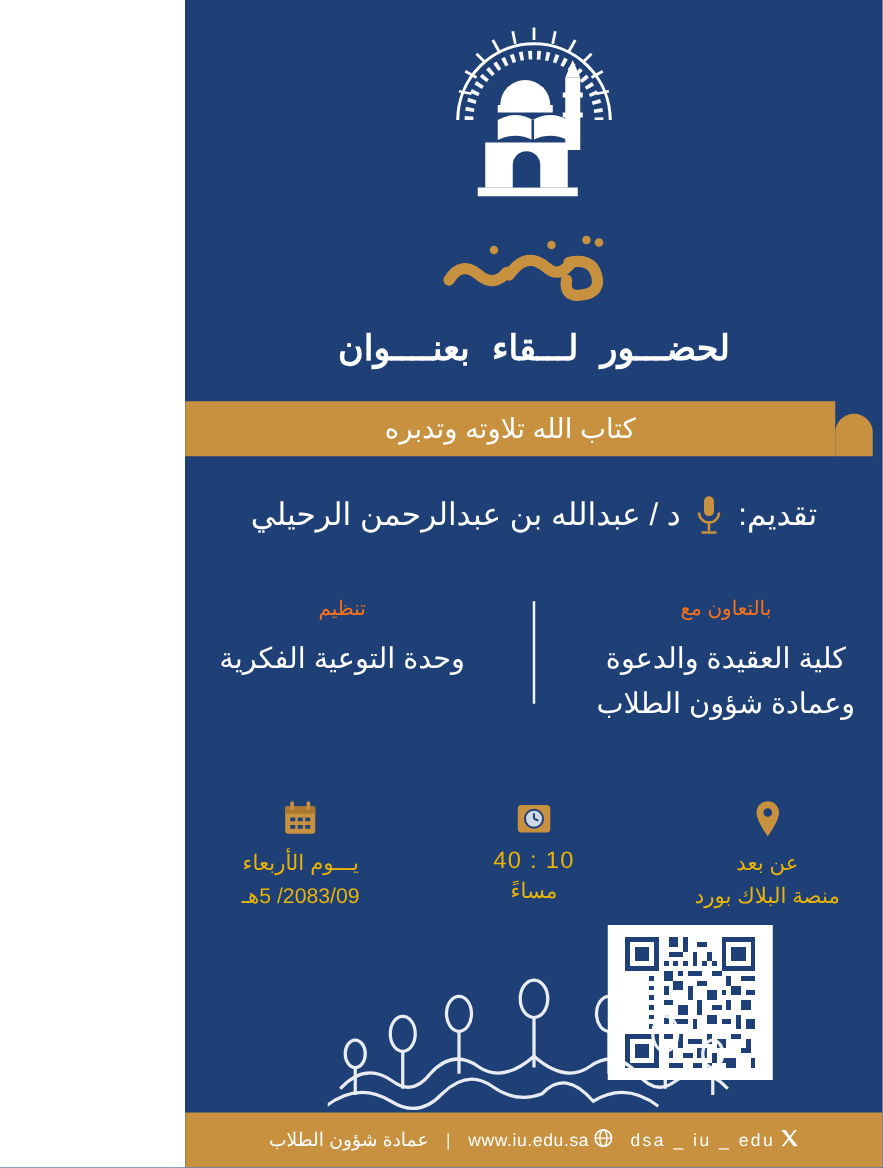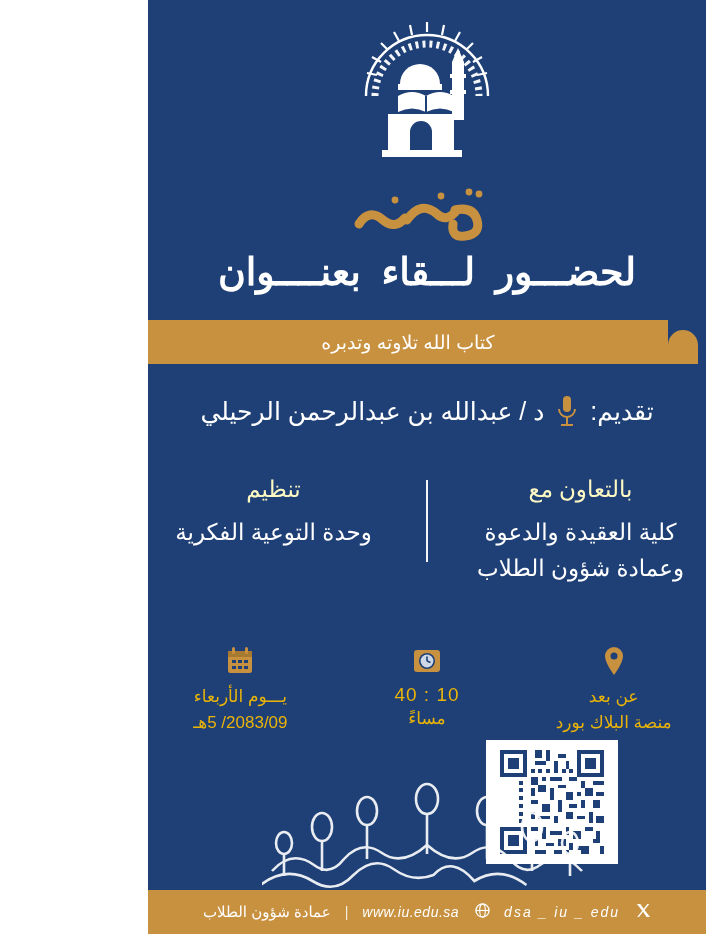"لحضـــور لـــقاء بعنــــوان" .headline { font-size: 38px -> 28px; margin-top: 2px -> 14px }
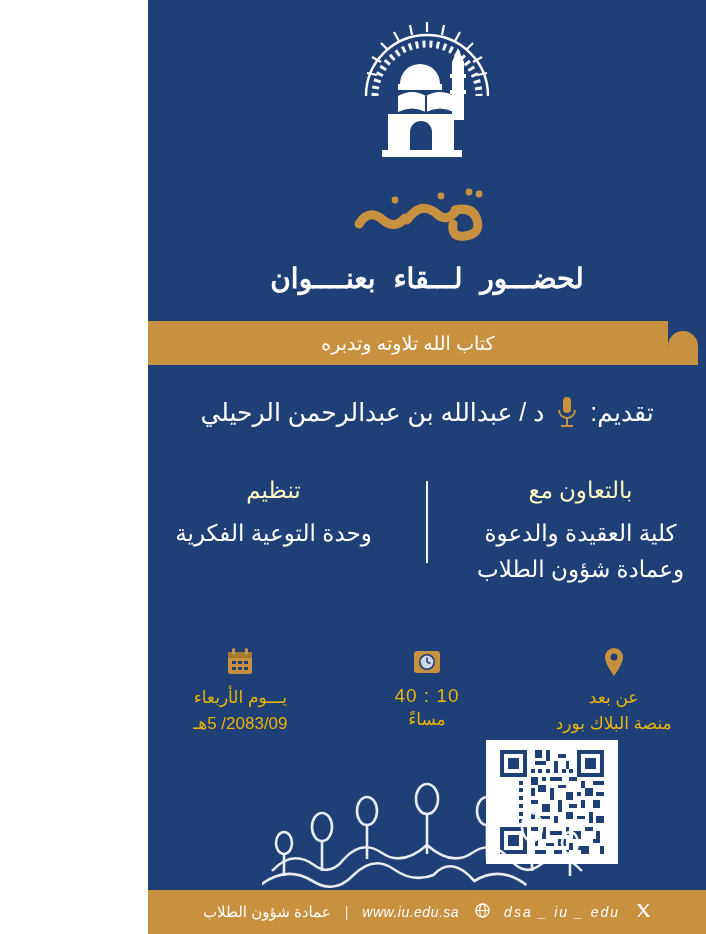"كتاب الله تلاوته وتدبره" .title-bar { font-size: 19px -> 22px }
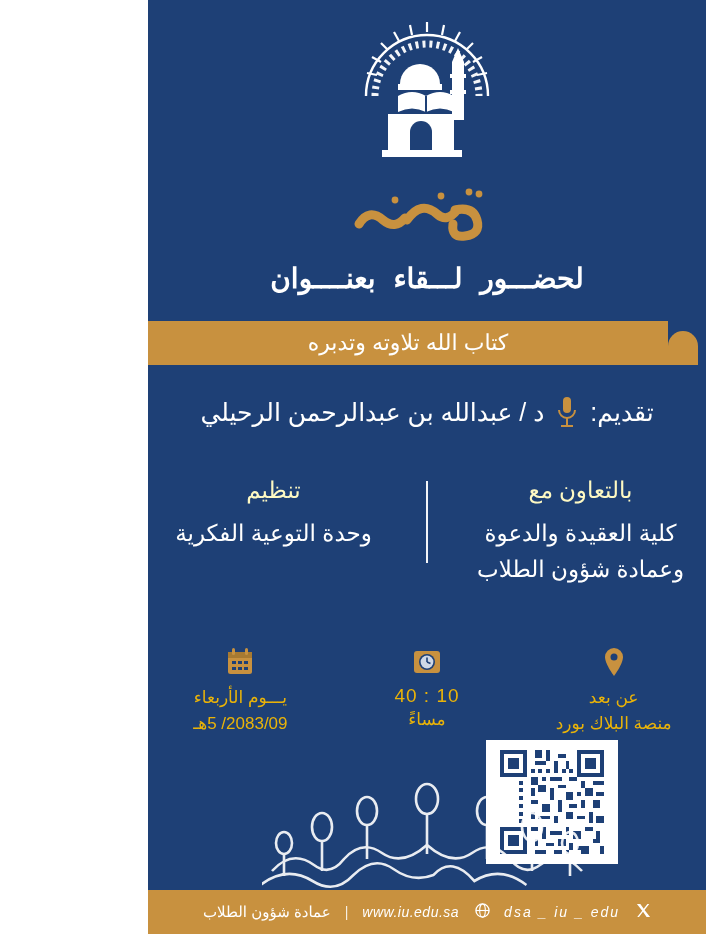"تنظيم" .col .head { color: #fef9c3 -> #f97316; font-family: Liberation Serif, serif -> none; font-size: 23px -> 16px }
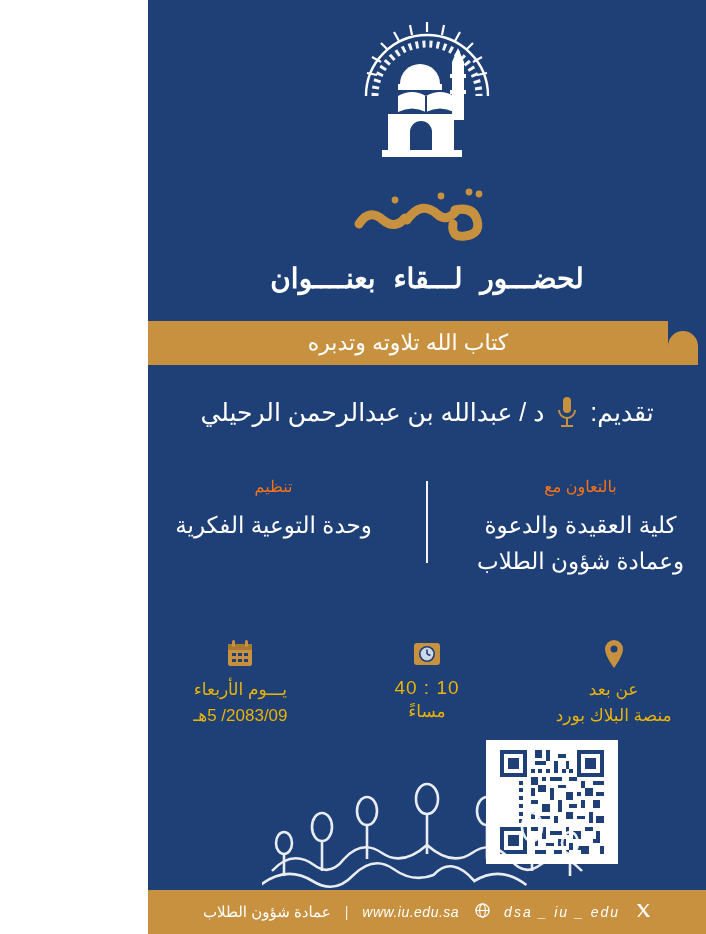"www.iu.edu.sa" .footer .item { font-style: italic -> none; gap: 16px -> 4px }
